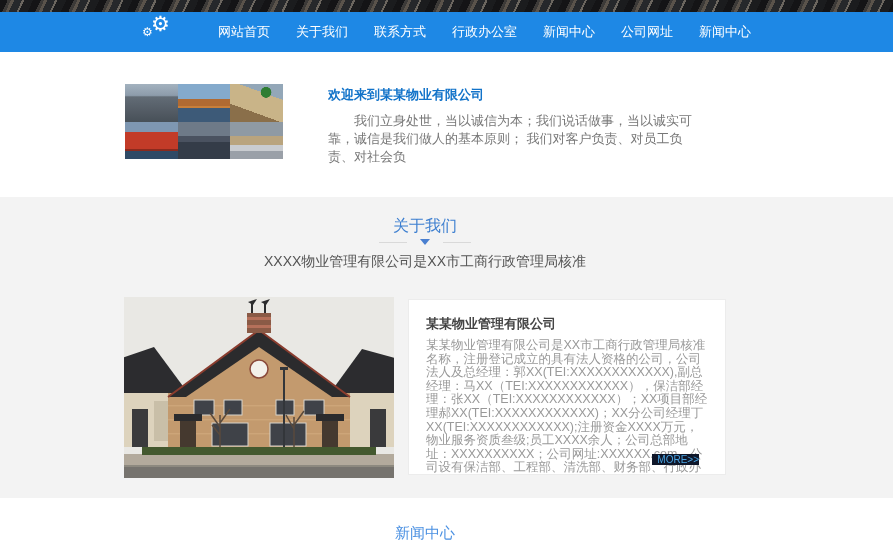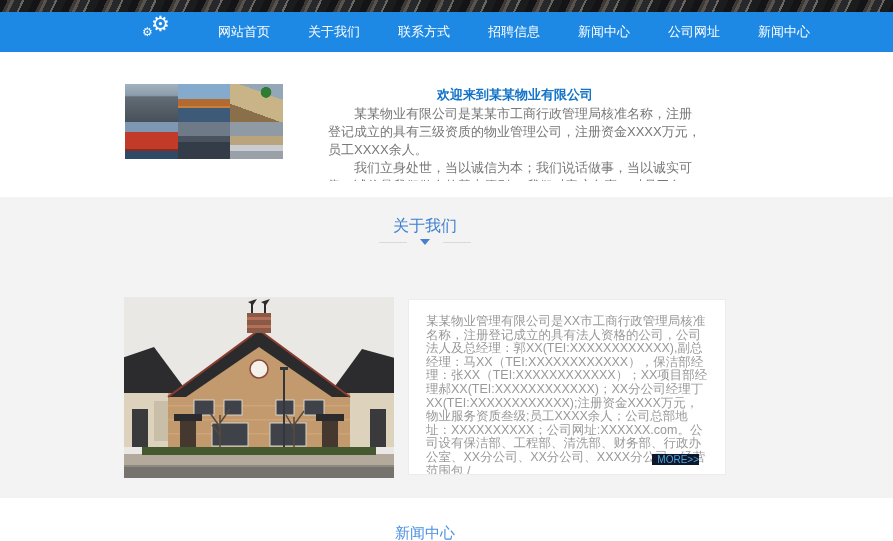"网站首页" .menu { gap: 38px -> 26px }
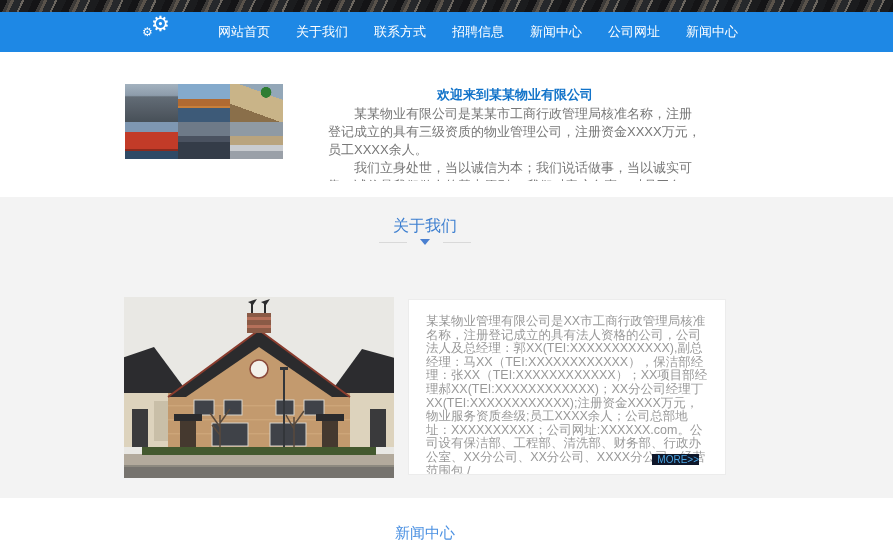"招聘信息" a { text: 招聘信息 -> 行政办公室 }
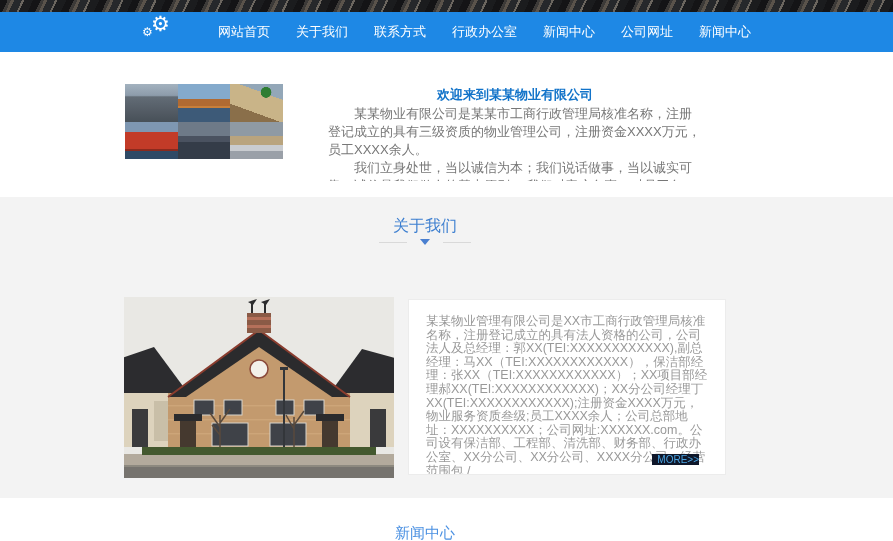"欢迎来到某某物业有限公司" .welcome-title { margin: 0 0 1px 0 -> 0 0 8px 0; text-align: center -> none }
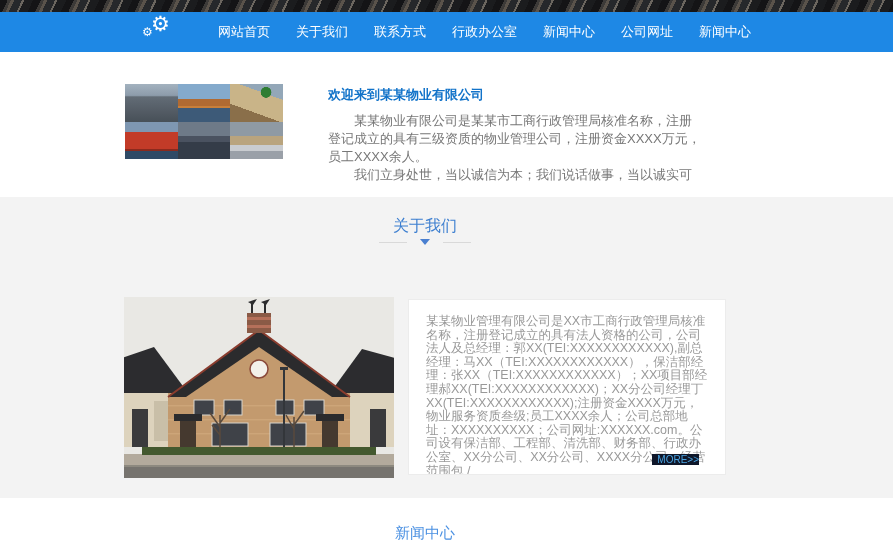"某某物业有限公司是某某市工商行政管理局核准名称，注册登记成立的具有三级资质的物业" p { html: <p>某某物业有限公司是某某市工商行政管理局核准名称，注册登记成立的具有三级资质的物业管理公司，注册资金XXXX万元，员工XXXX余人。</p> -> none }
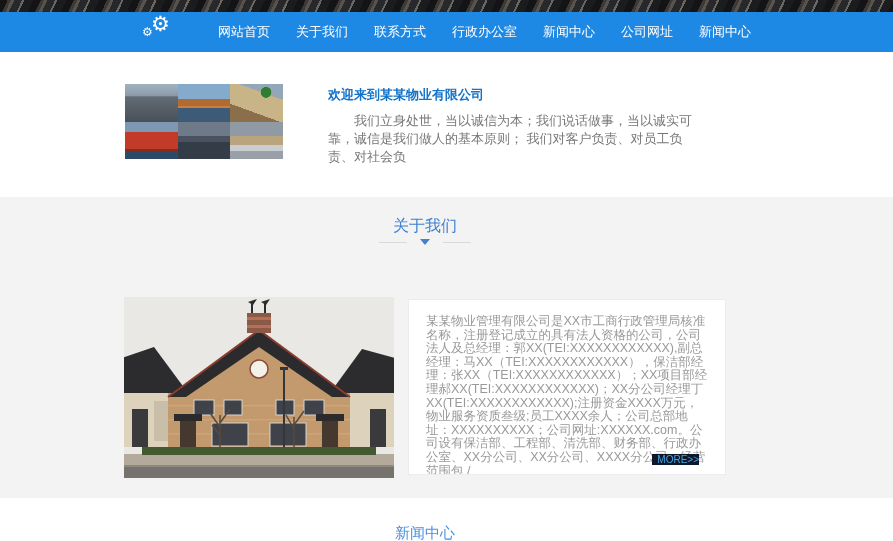"XXXX物业管理有限公司是XX市工商行政管理局核准" div.center-850 { html: none -> <div>XXXX物业管理有限公司是XX市工商行政管理局核准</div> }
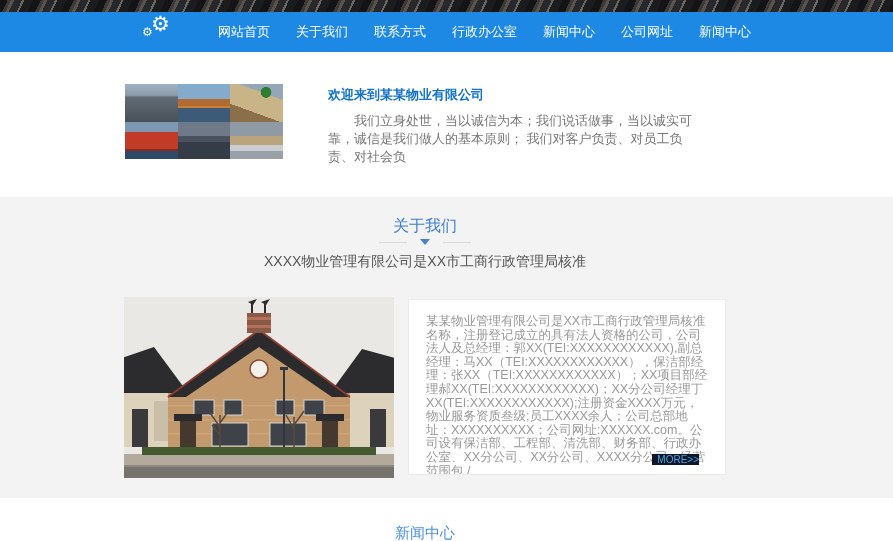"某某物业管理有限公司" h4.card-title { html: none -> <h4>某某物业管理有限公司</h4> }
